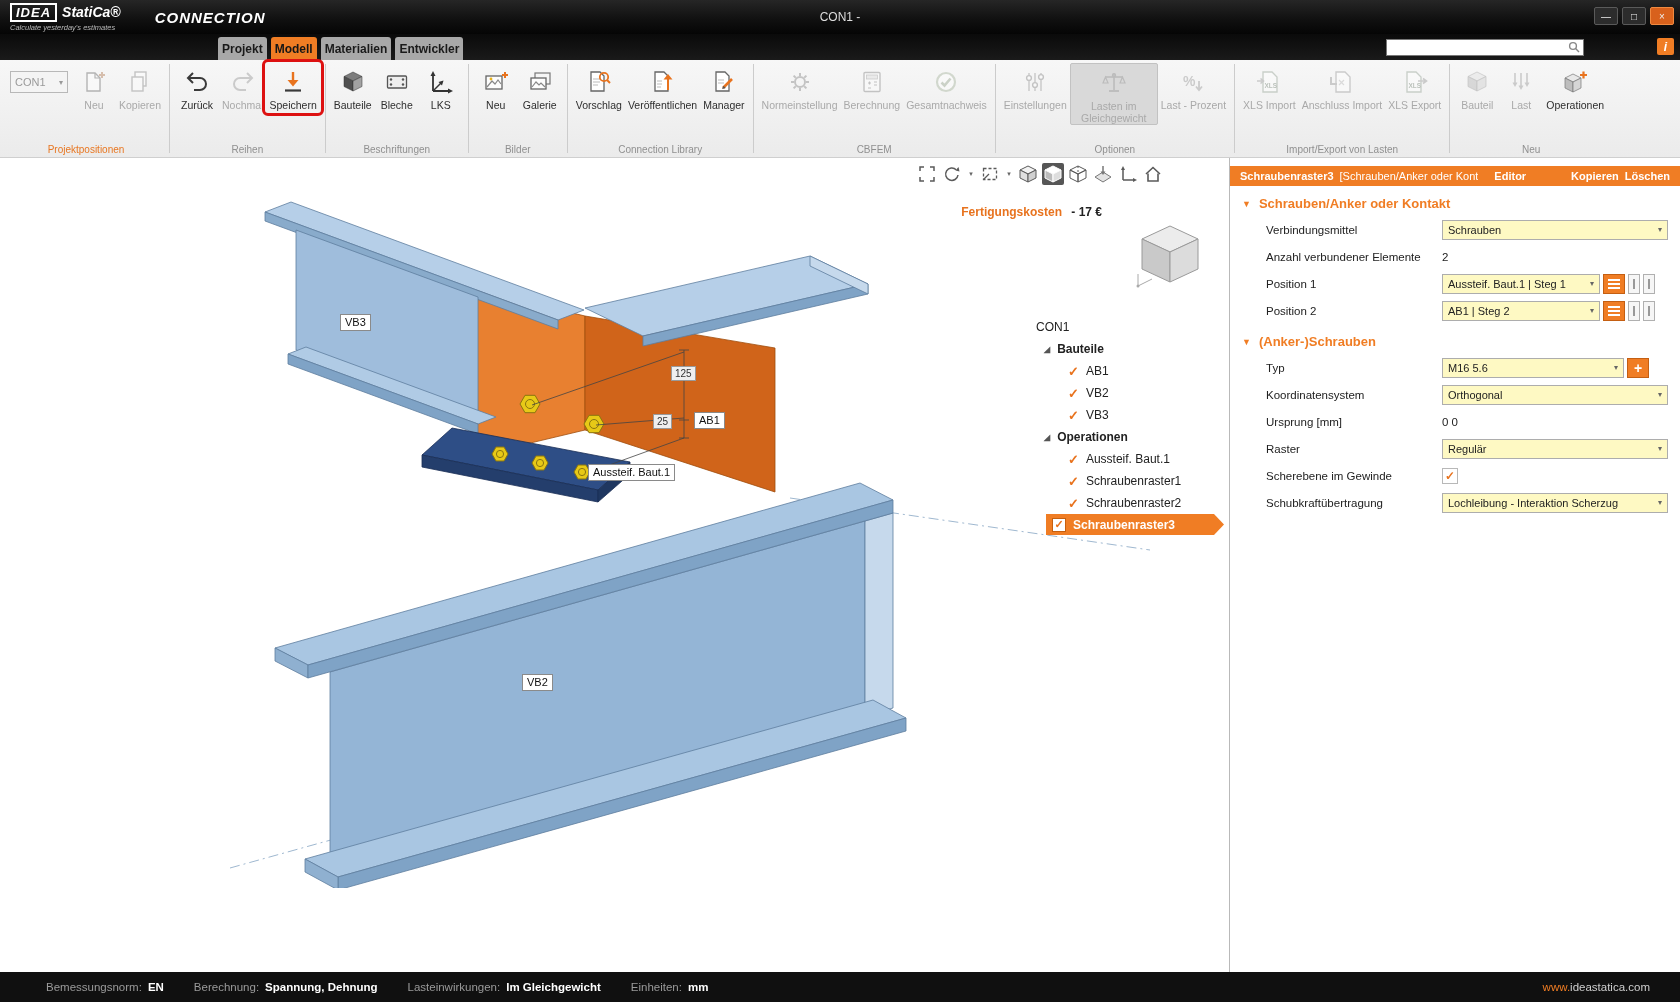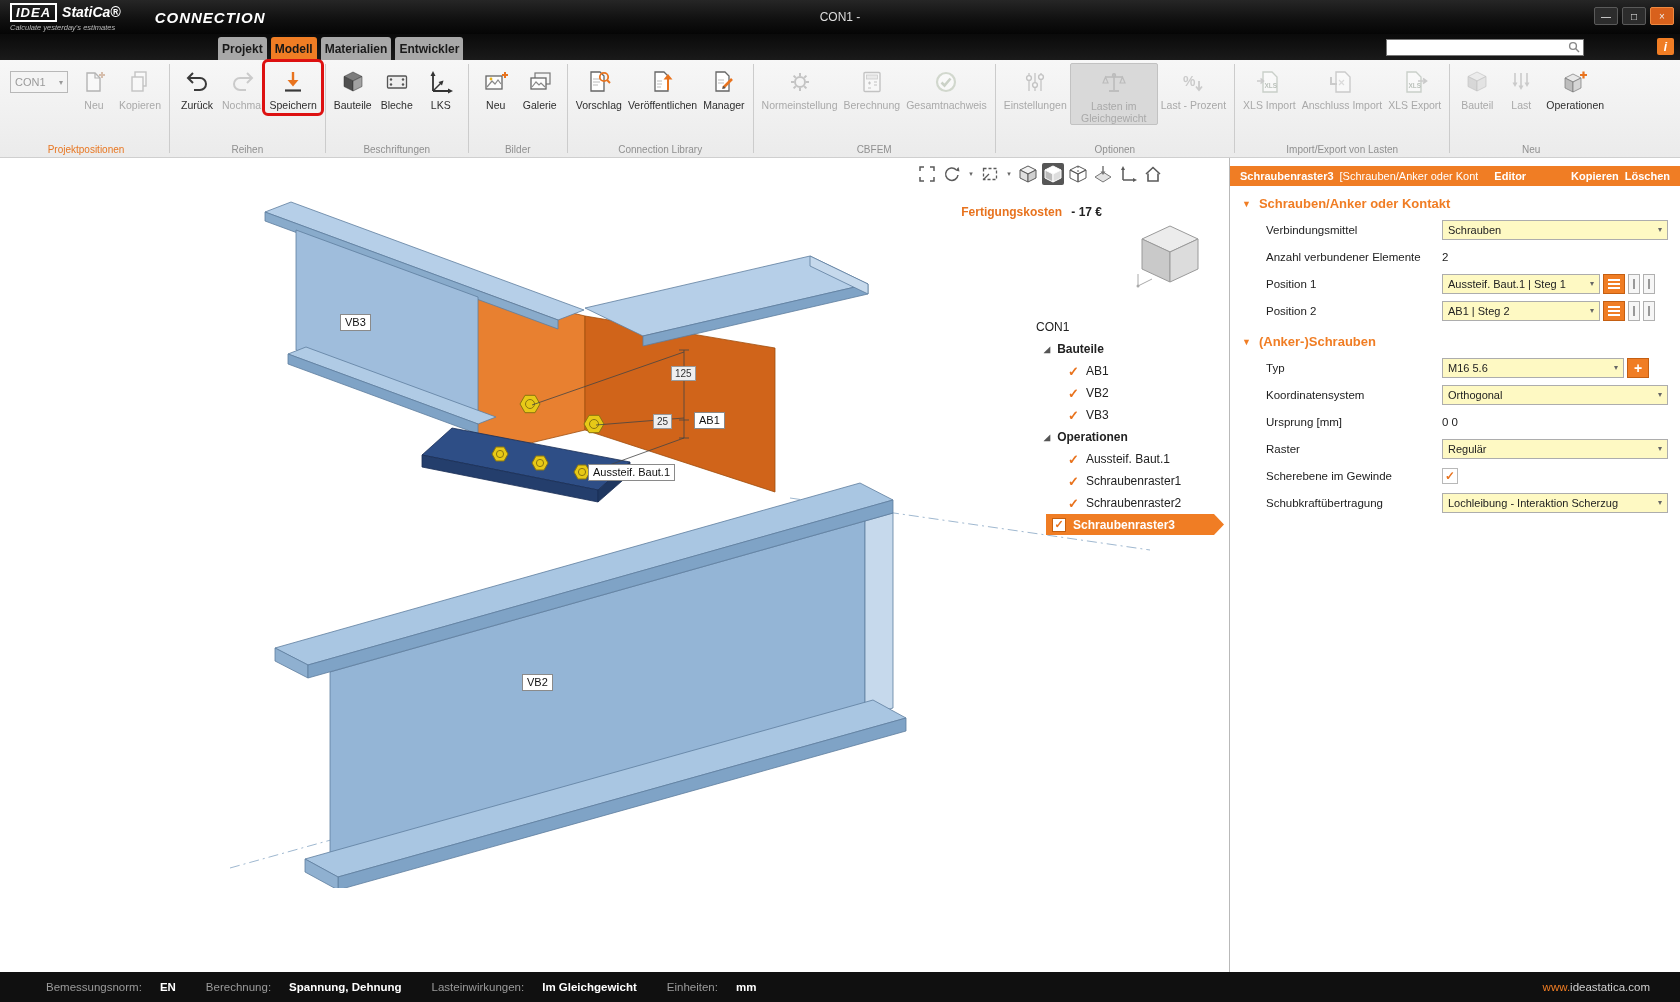"Bemessungsnorm:" .sb-item { gap: 18px -> 6px }
